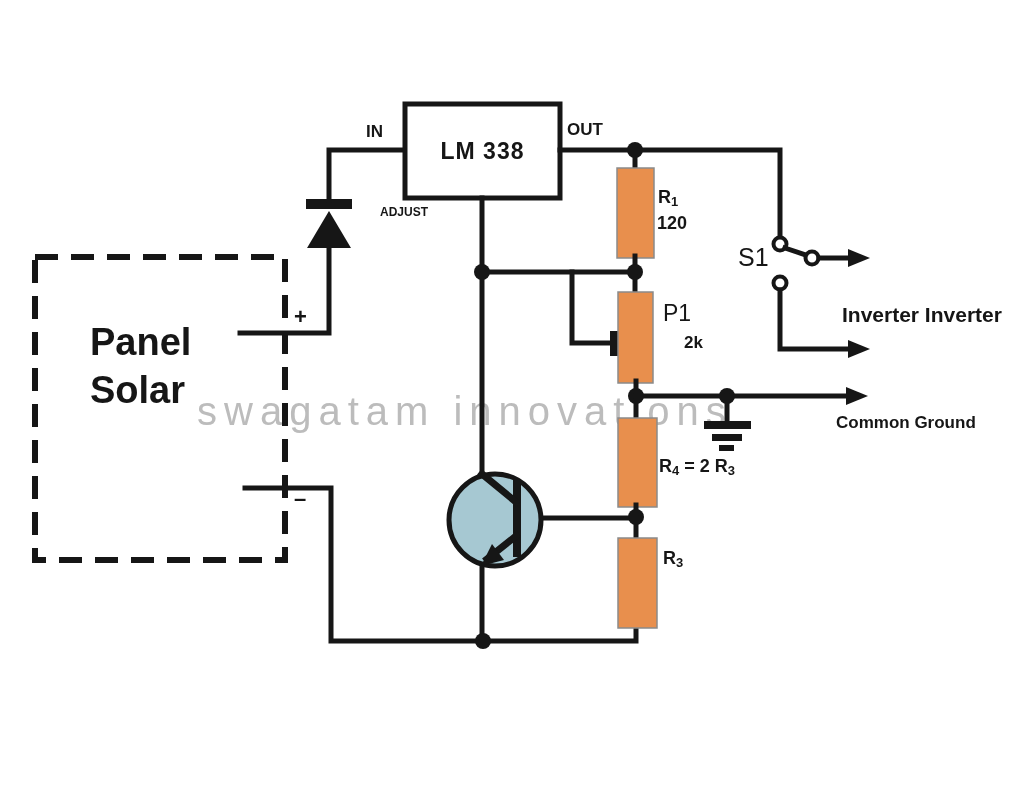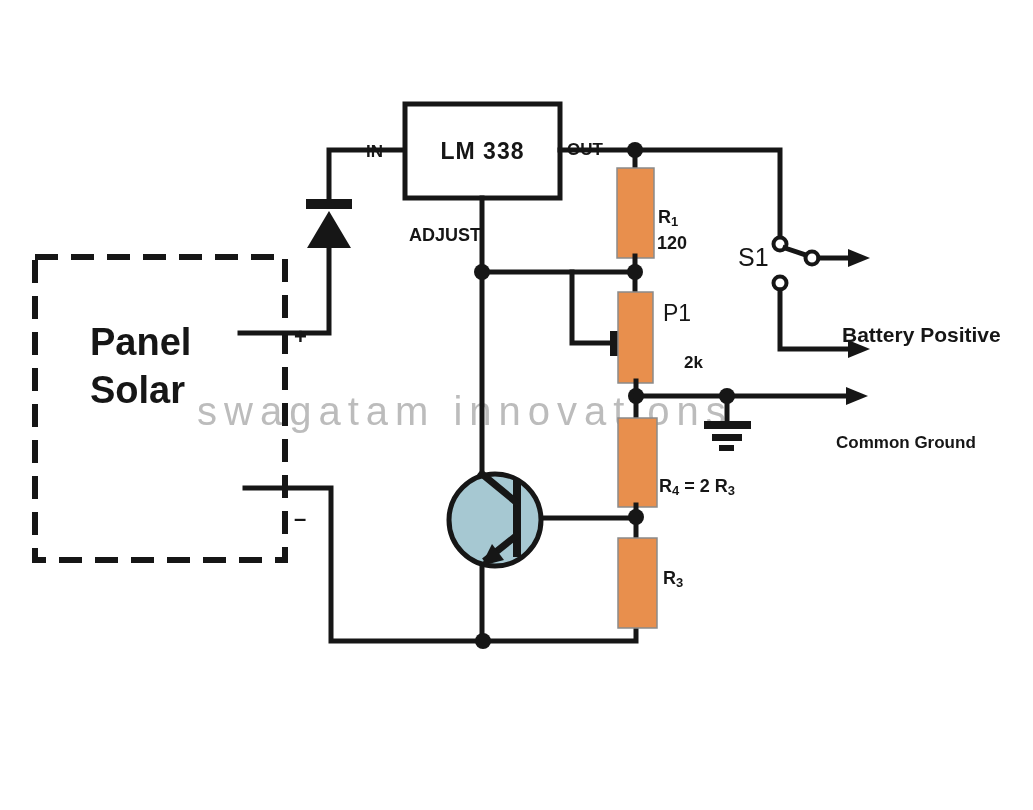"IN" .b { margin-top: 20px -> none }
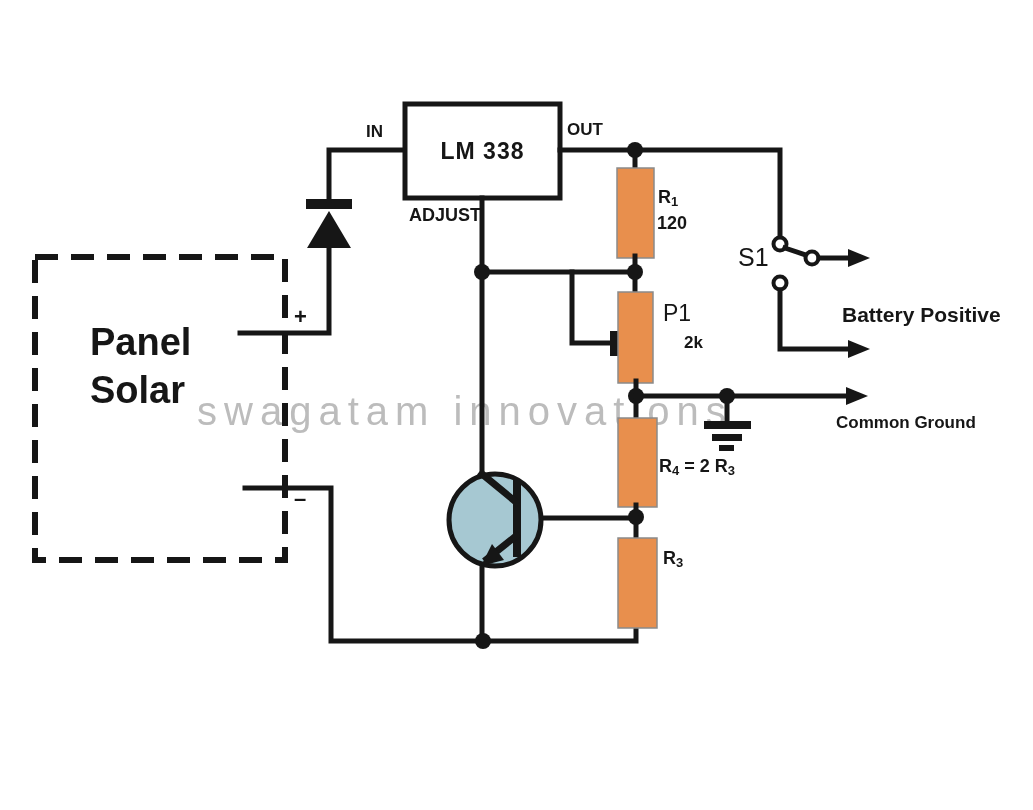"ADJUST" div.lbl { font-size: 18px -> 12px; left: 409px -> 380px }
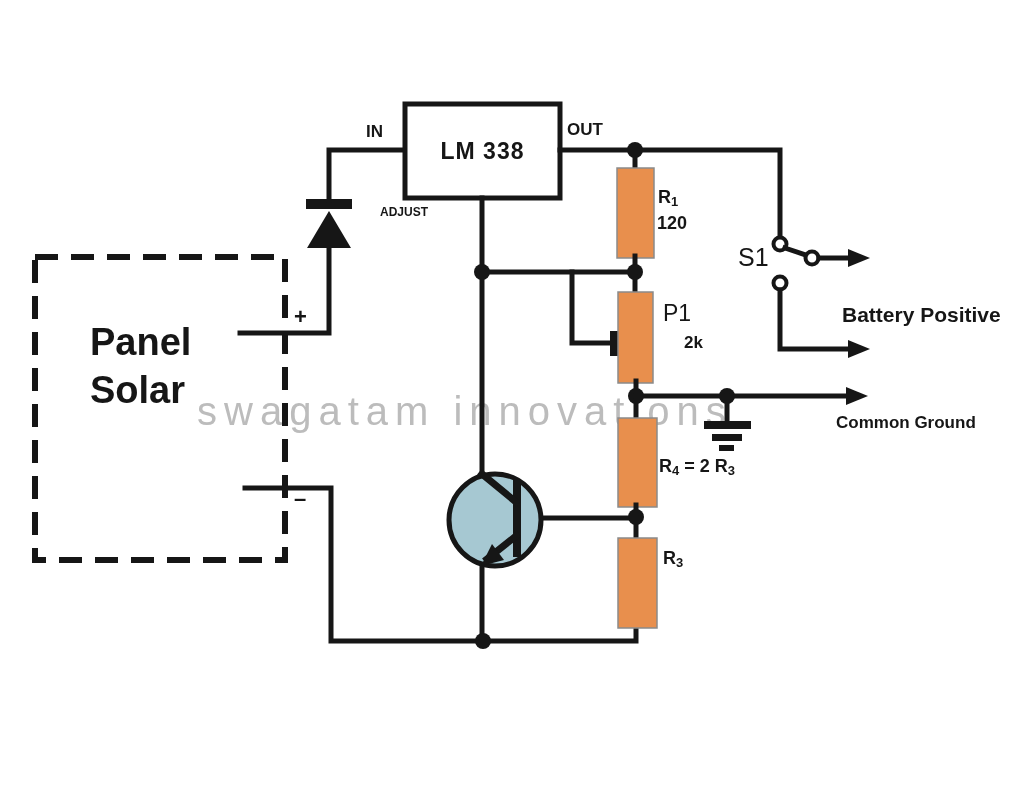"Battery Positive" div.lbl { text: Battery Positive -> Inverter Inverter }
